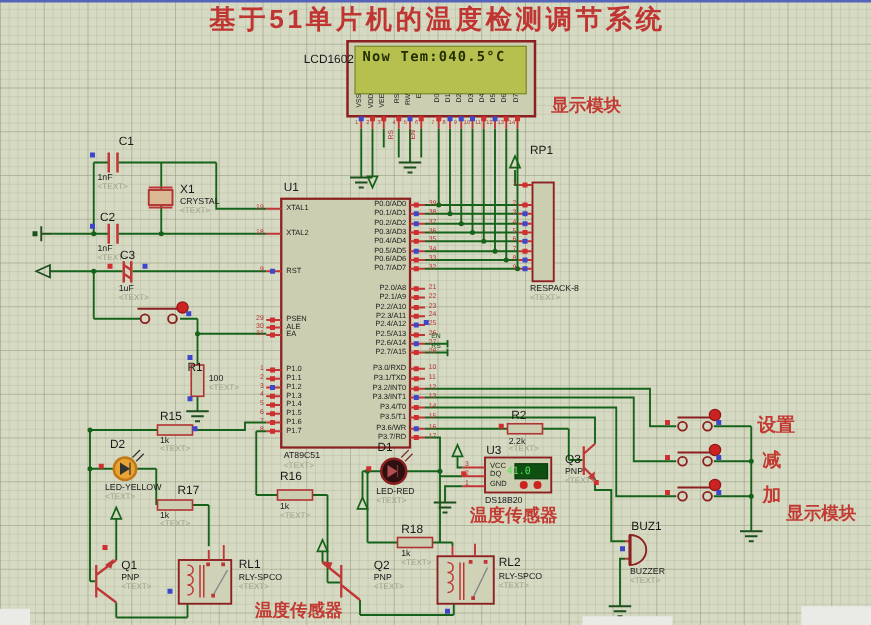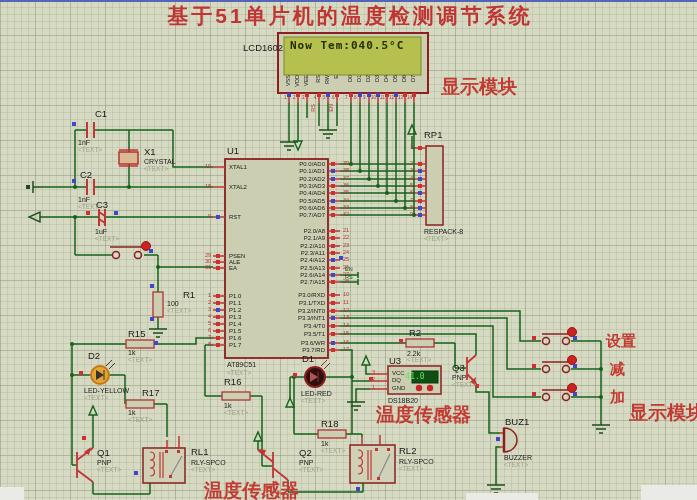"显示模块" .red { font-size: 19px -> 14px }
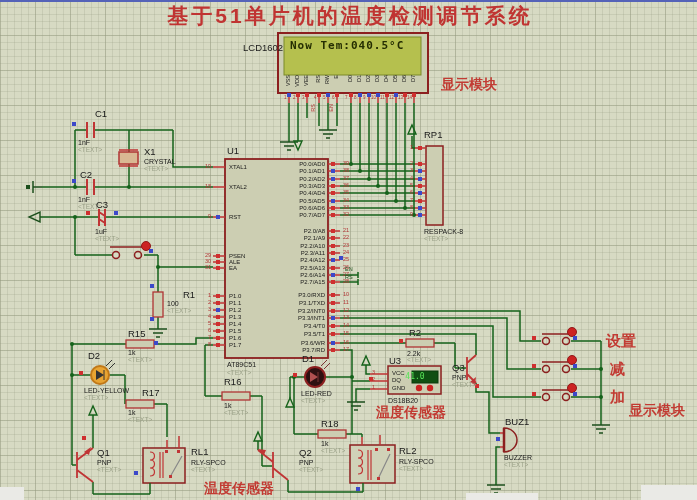"RP1" i.t { top: 130px -> 116px }
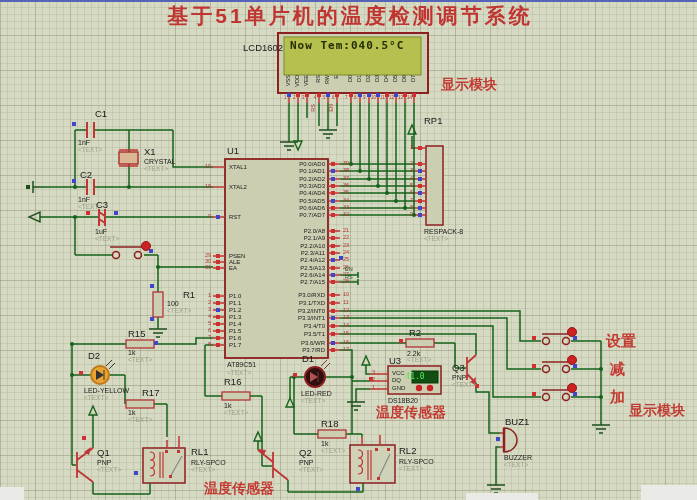"R1" i.t { left: 183px -> 150px }
